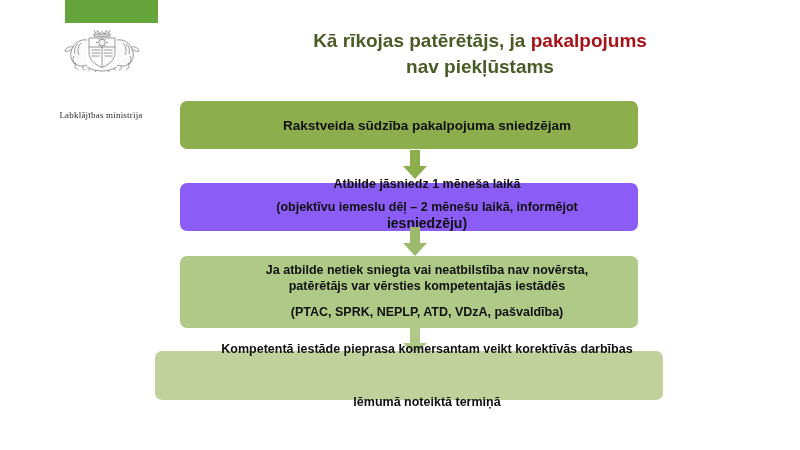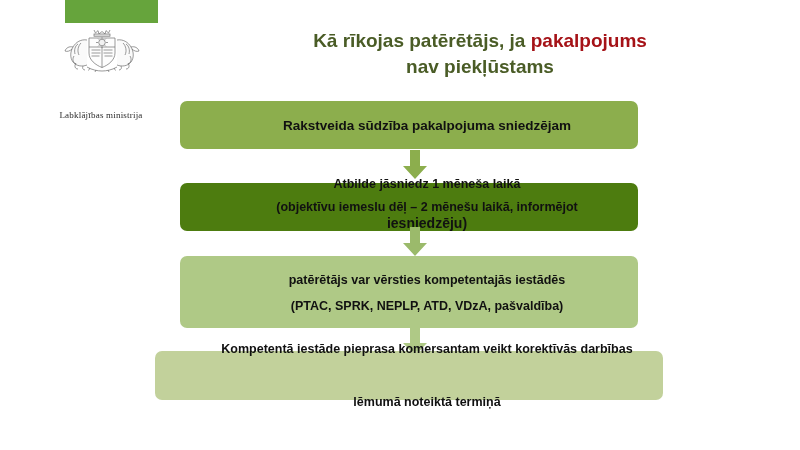"Atbilde jāsniedz 1 mēneša laikā" #box-2 { background: #4d7c0f -> #8b5cf6 }
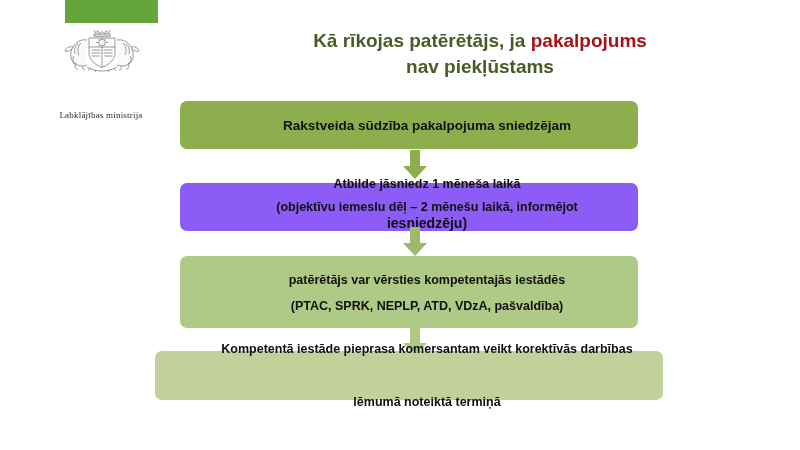"Ja atbilde netiek sniegta vai" span.line { html: none -> <span>Ja atbilde netiek sniegta vai neatbilstība nav novērsta,</span> }
